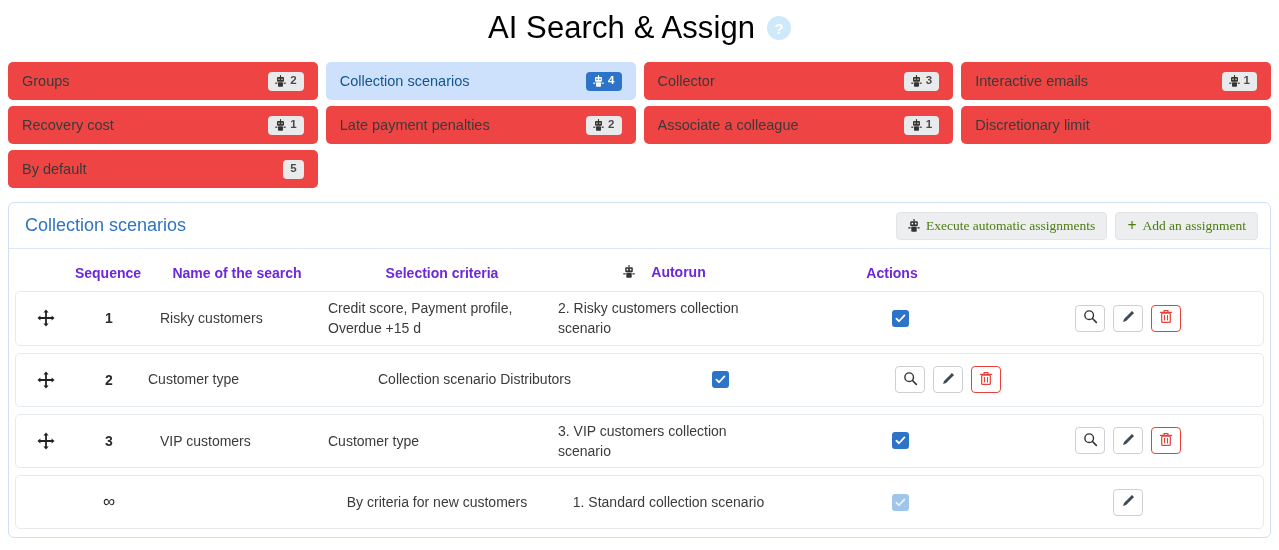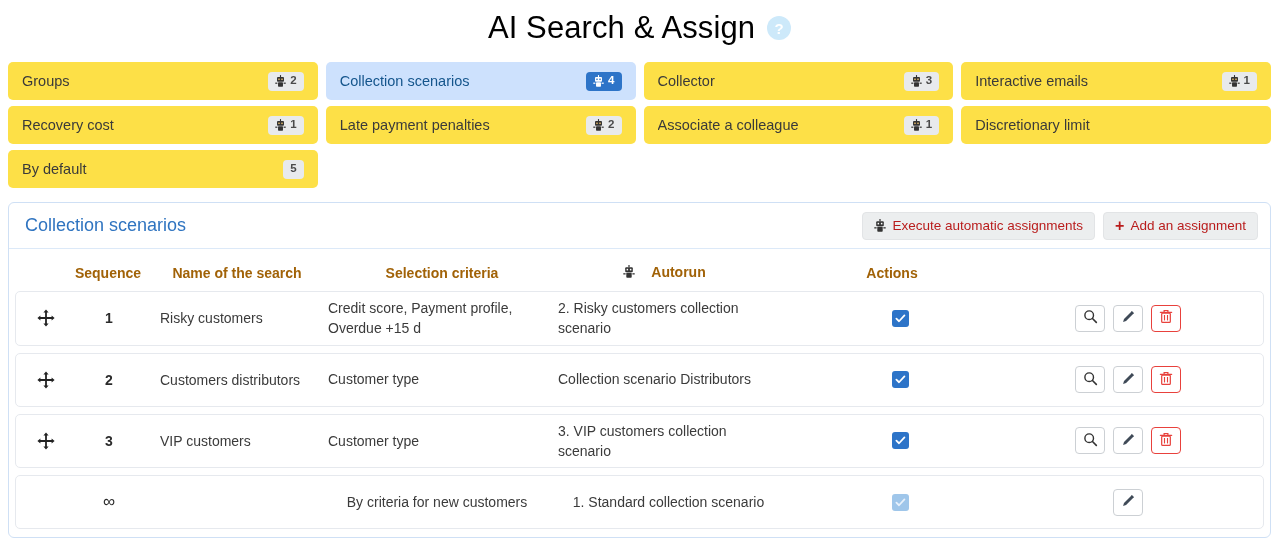"Groups" .tab { background: #fde047 -> #ef4444 }
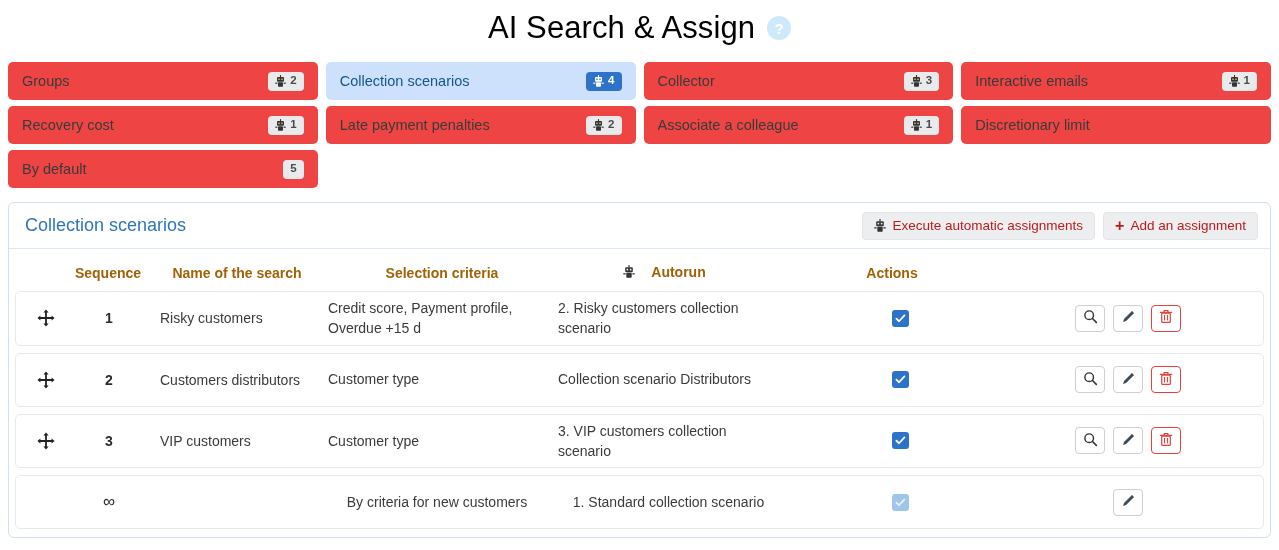"Execute automatic assignments" .btn { color: #b91c1c -> #4d7c0f; font-family: Liberation Sans, sans-serif -> Liberation Serif, serif }
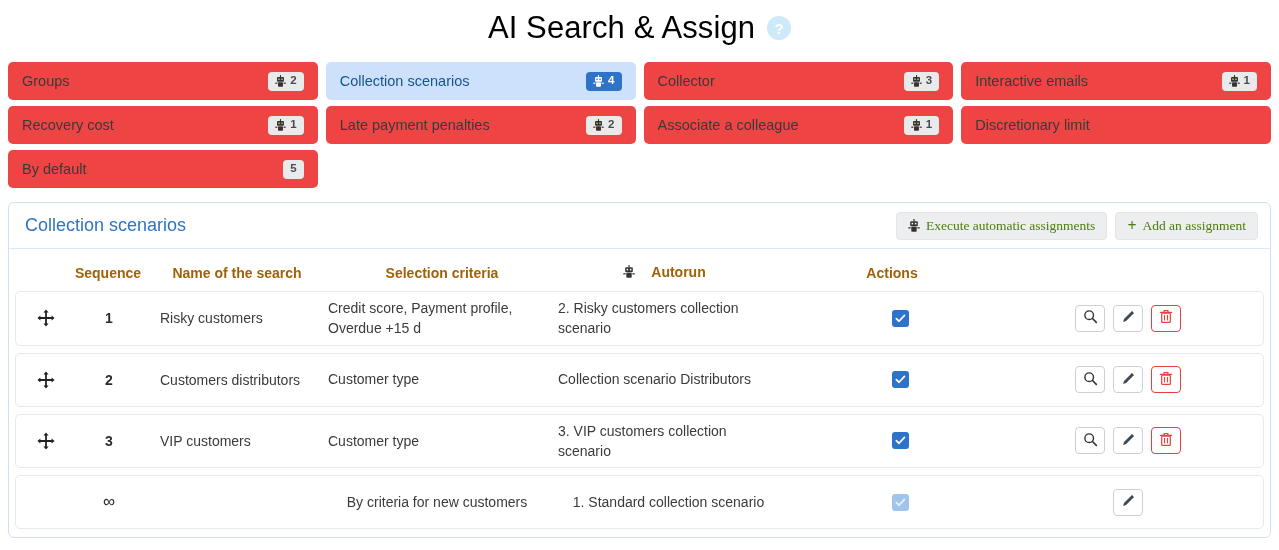"Sequence" .thead { color: #a16207 -> #6d28d9 }
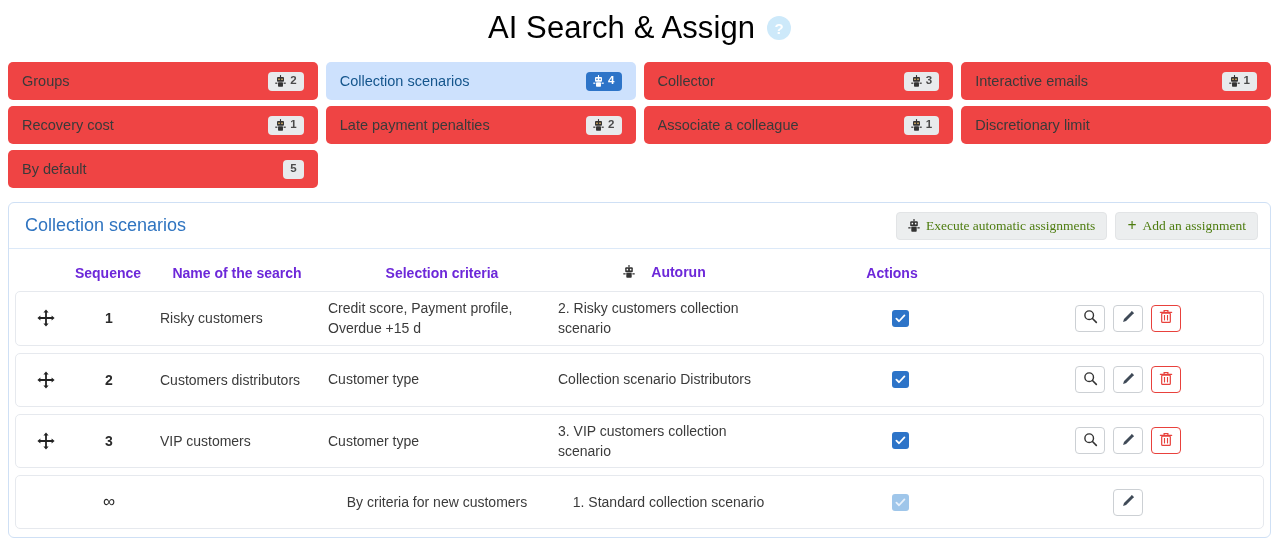"Customers distributors" div.c-name { html: <div>Customers distributors</div> -> none }
